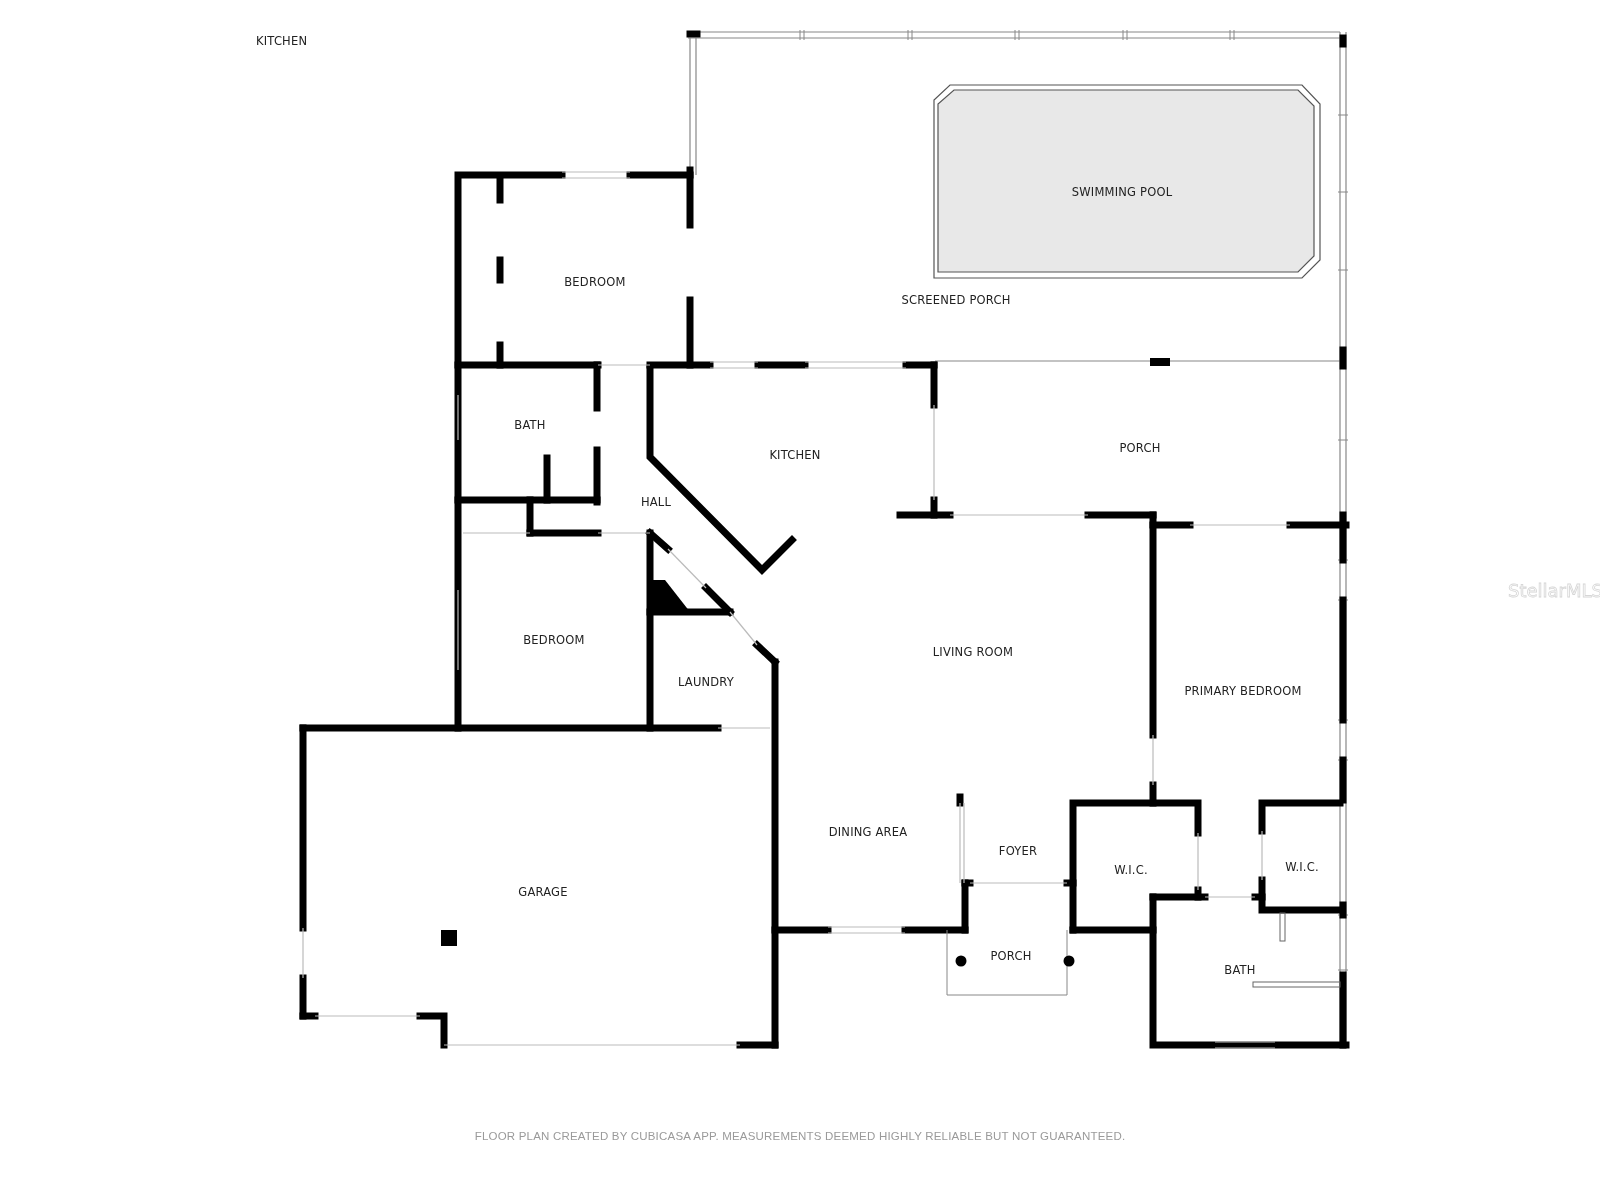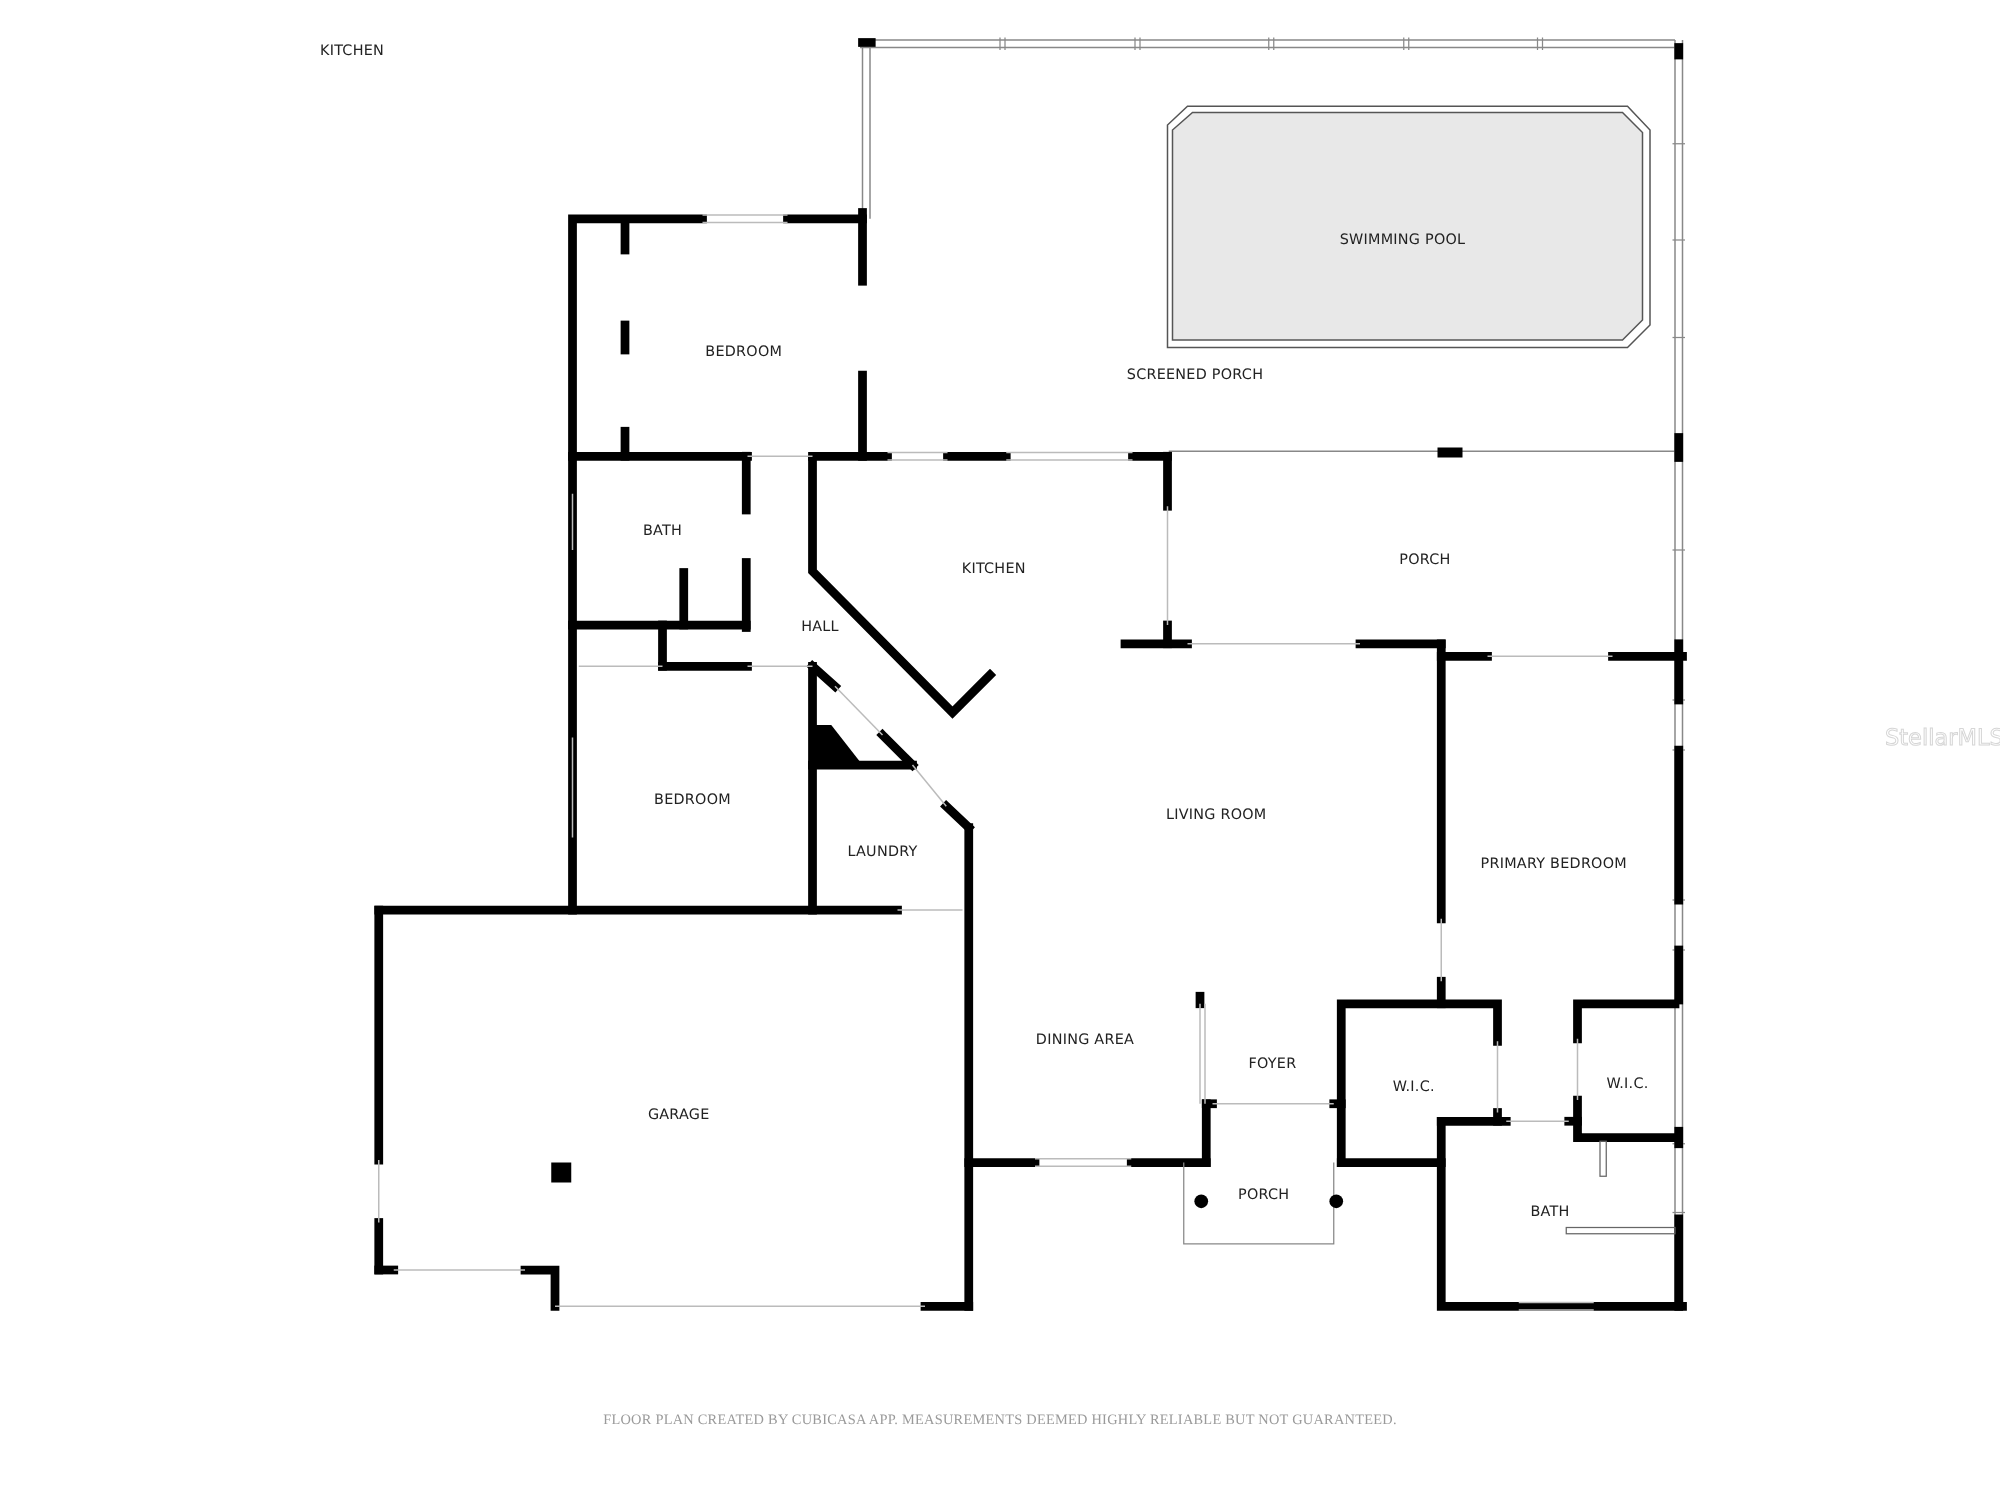"FLOOR PLAN CREATED BY CUBICASA" .footer { font-family: Liberation Serif, serif -> Liberation Sans, sans-serif }
